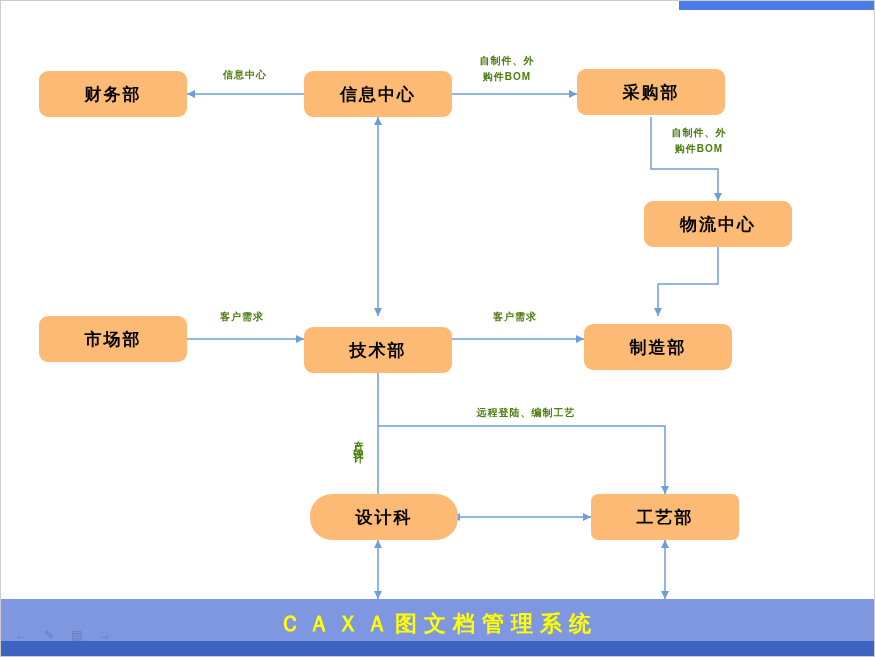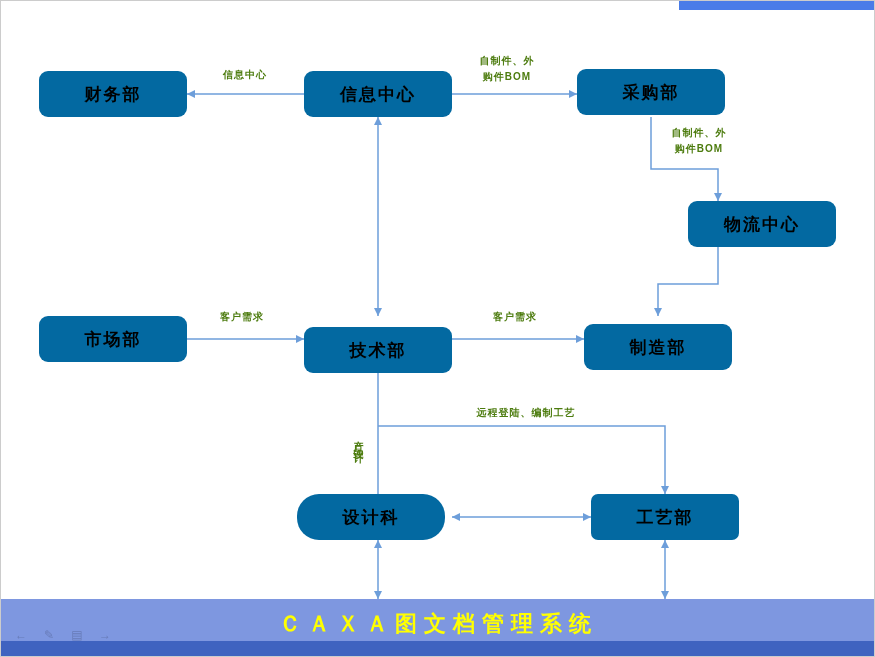"财务部" .node { background: #0369a1 -> #fdba74 }
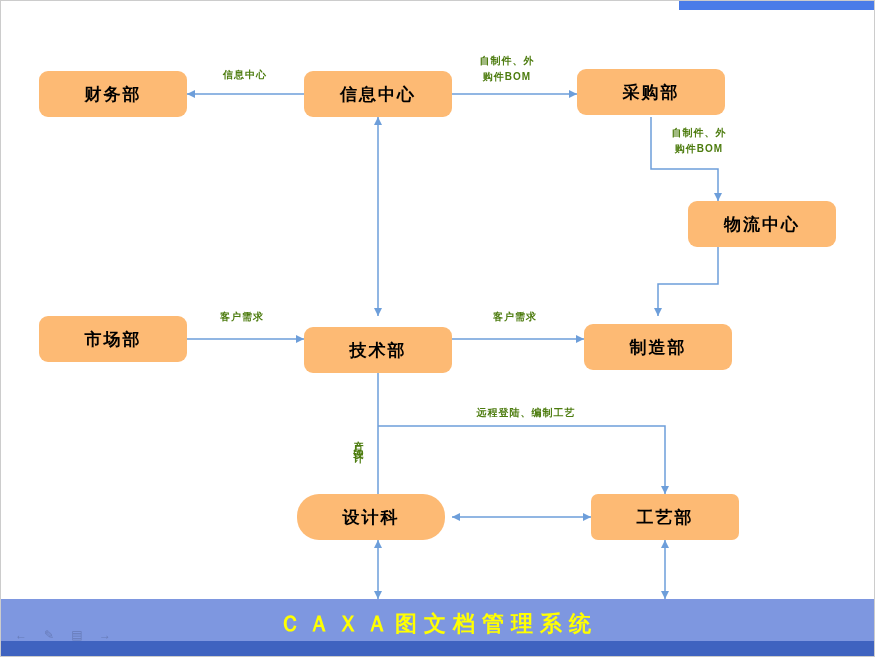"物流中心" .n-logistics { margin-left: 44px -> none }
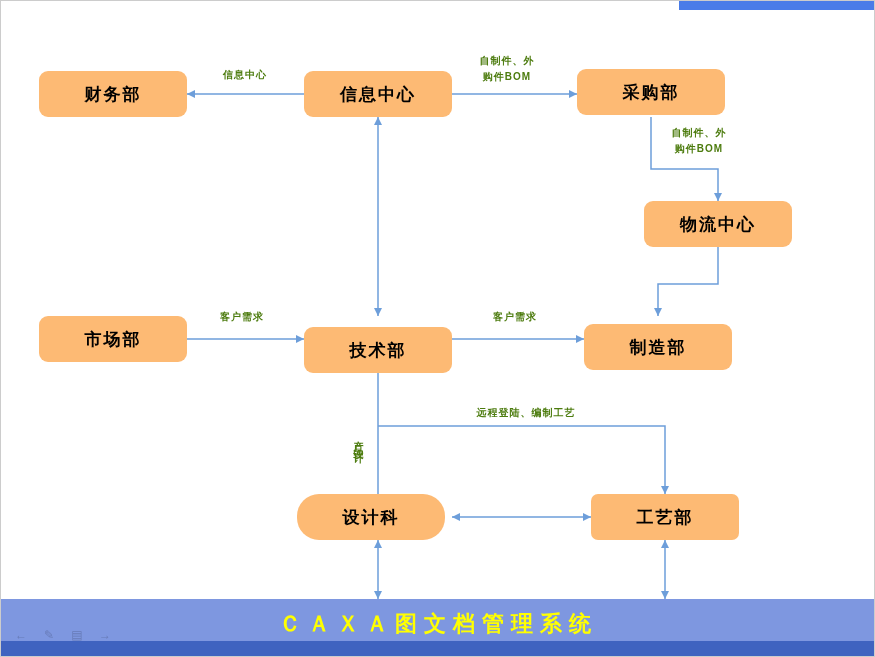"设计科" .n-design { left: 296px -> 309px }
